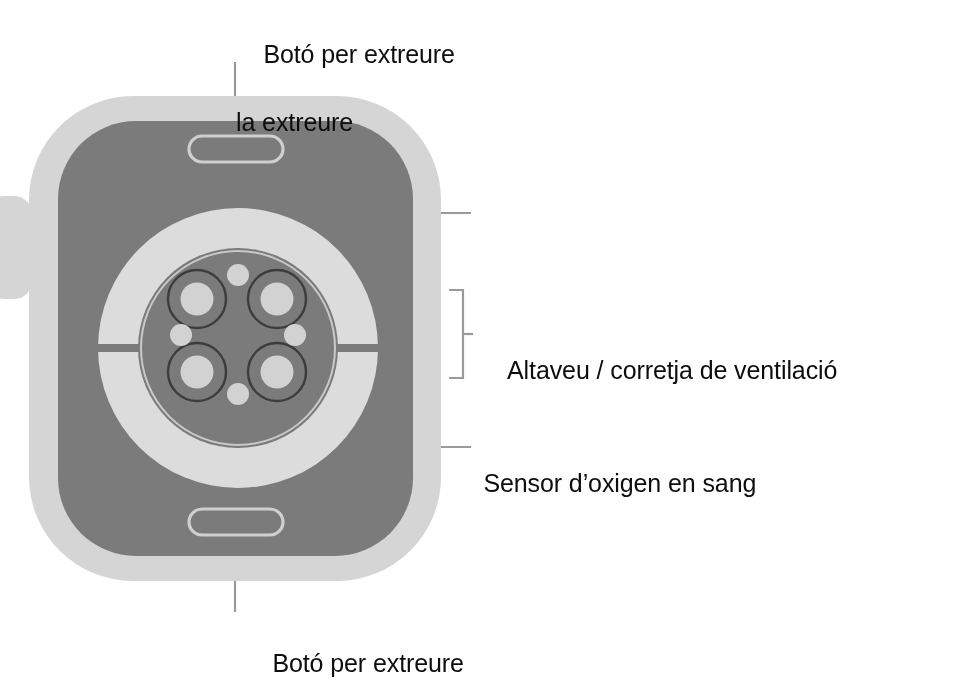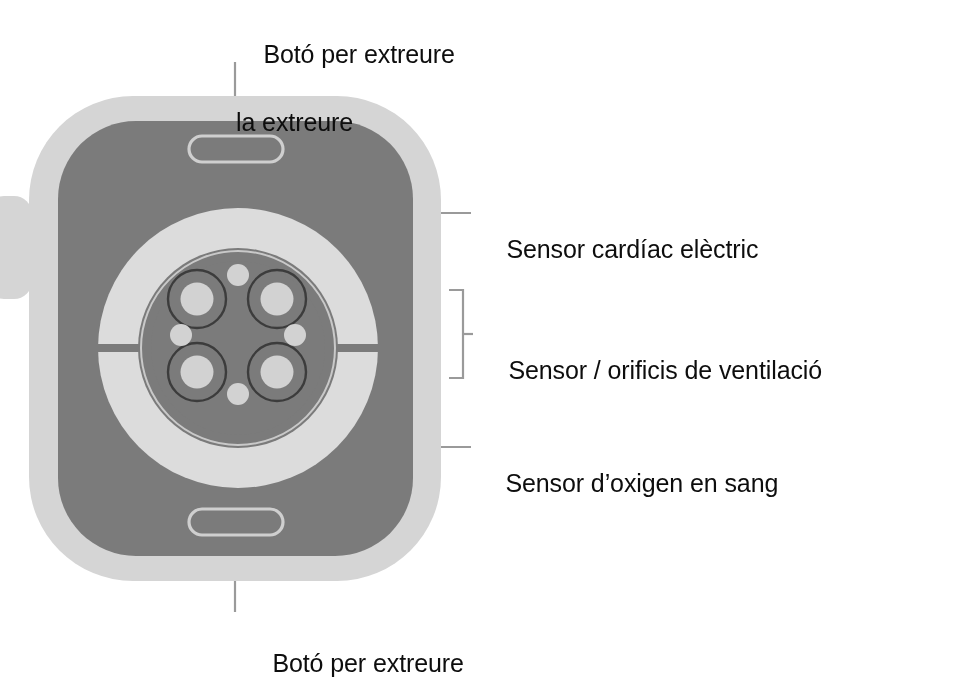"Sensor cardíac elèctric" div.callout { html: <div> <span>Sensor cardíac elèctric</span> </div> -> none }
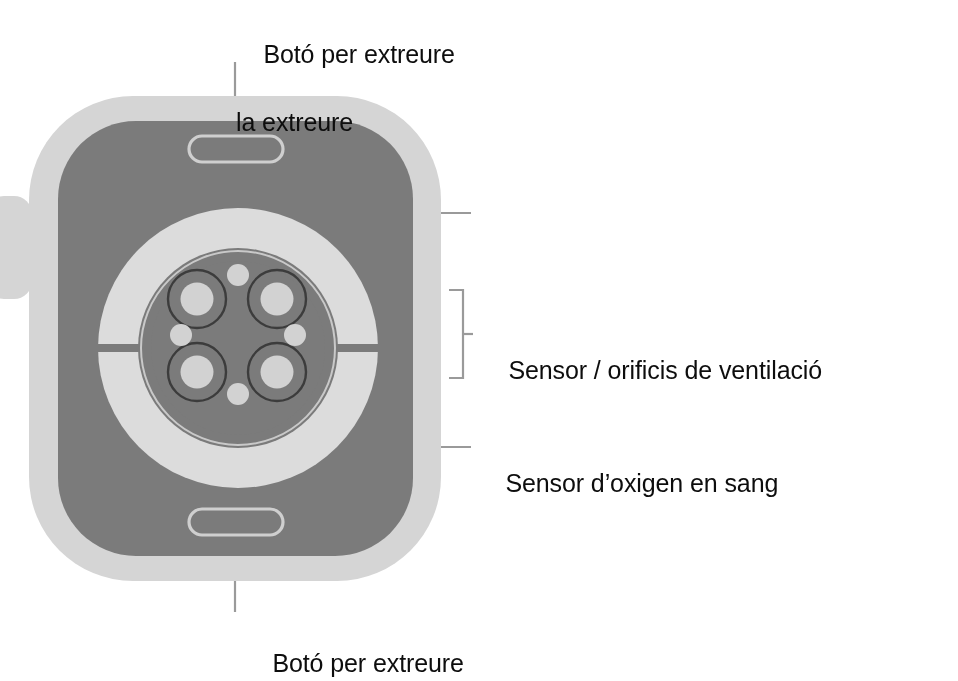"Sensor / orificis de ventilació" span { text: Sensor / orificis -> Altaveu / corretja }
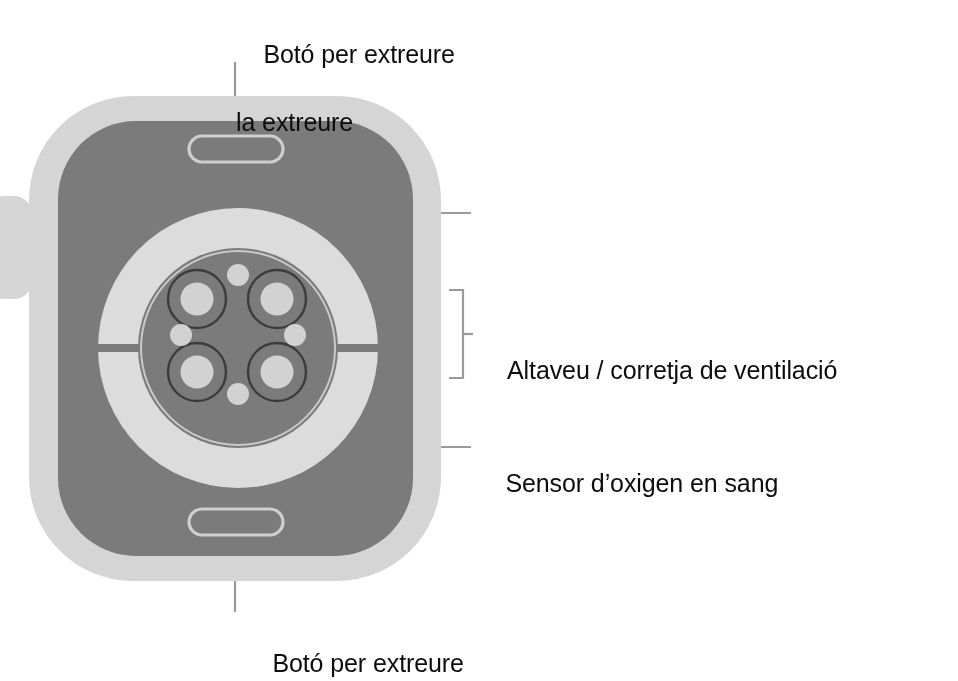"Sensor d’oxigen en sang" #callout-oxygen { left: 478px -> 456px }
